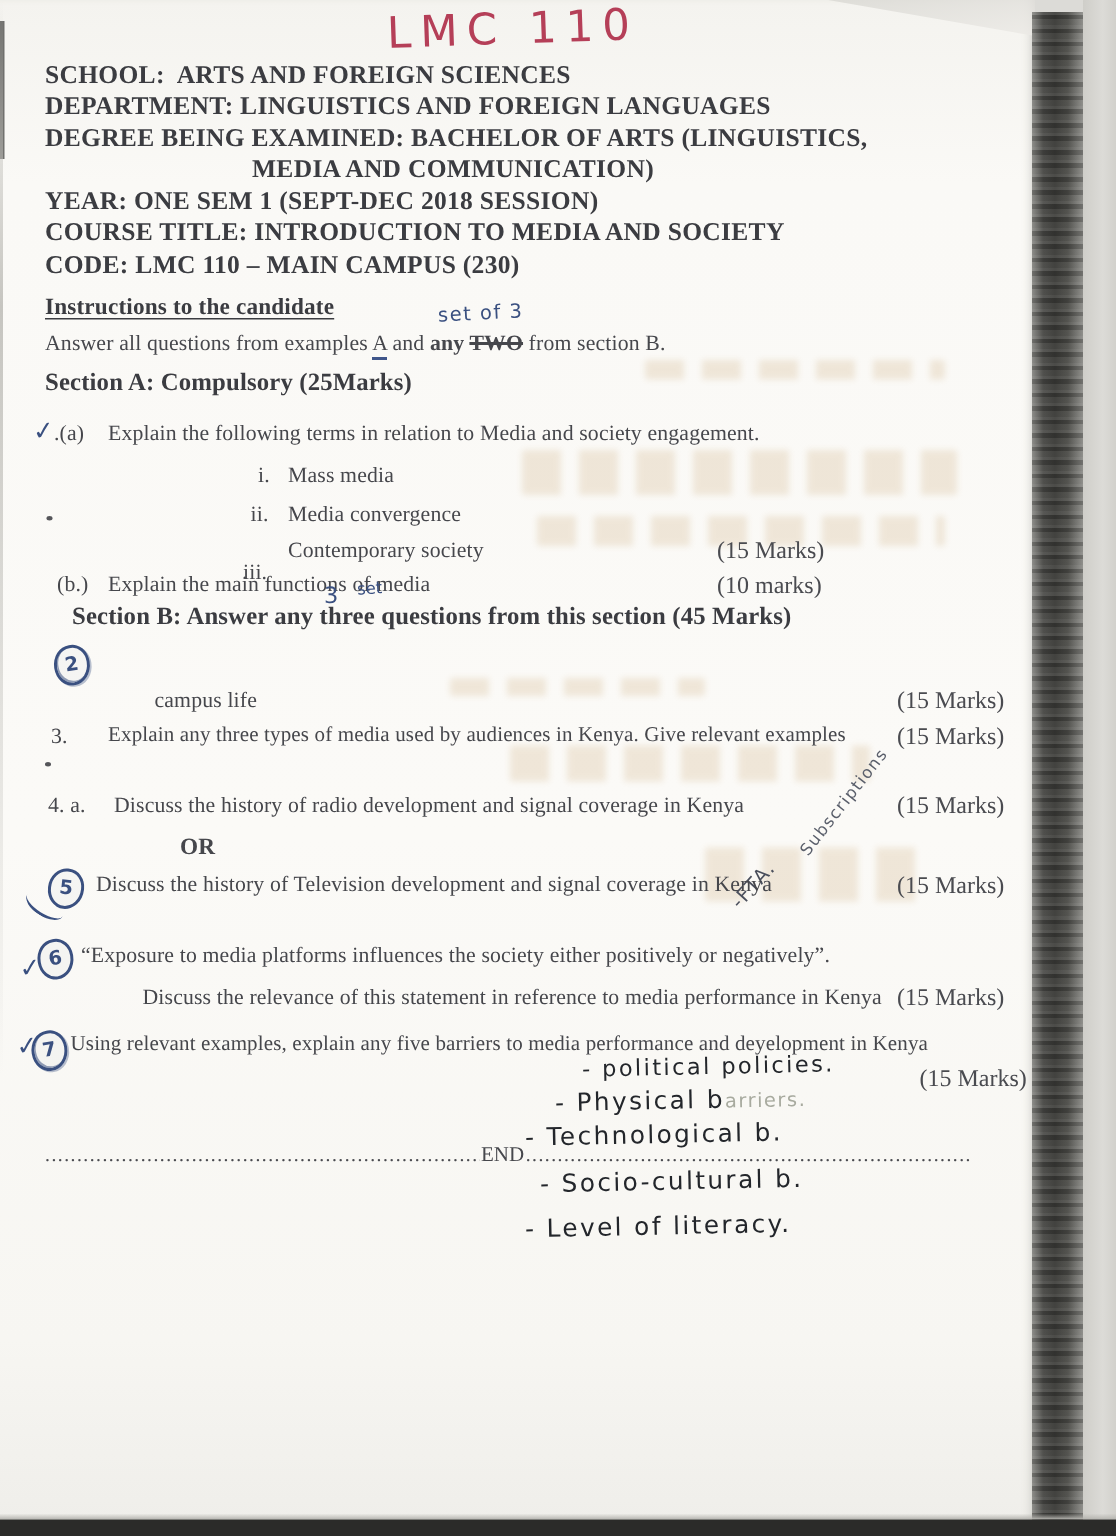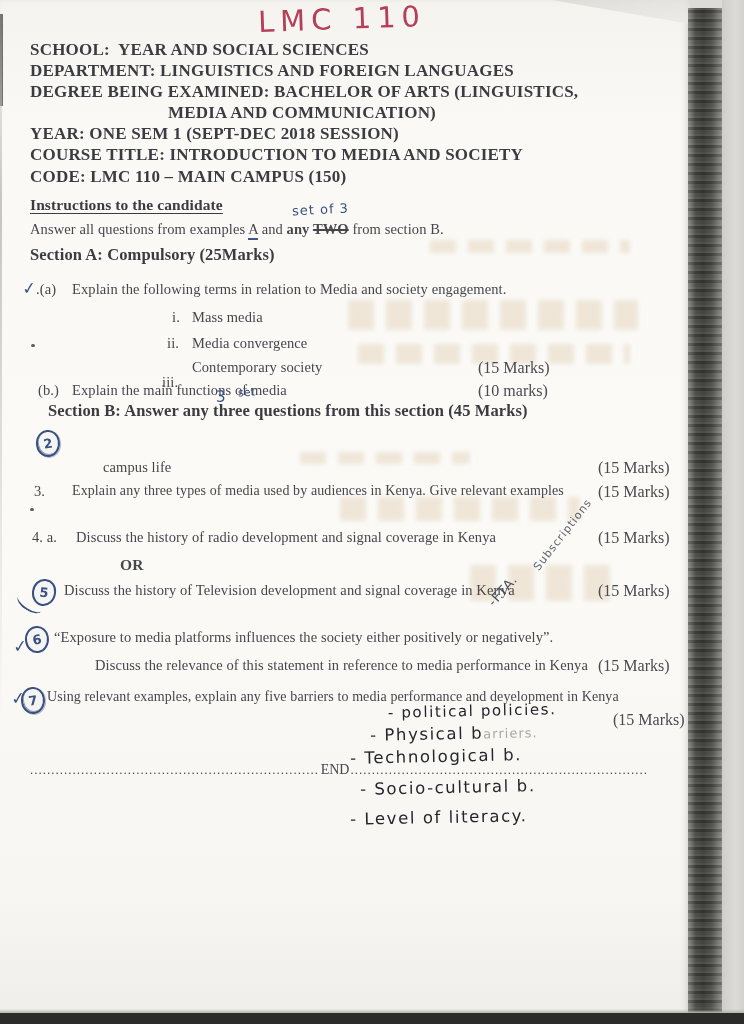"SCHOOL: YEAR AND SOCIAL SCIENCES" div.print { text: YEAR AND SOCIAL -> ARTS AND FOREIGN }
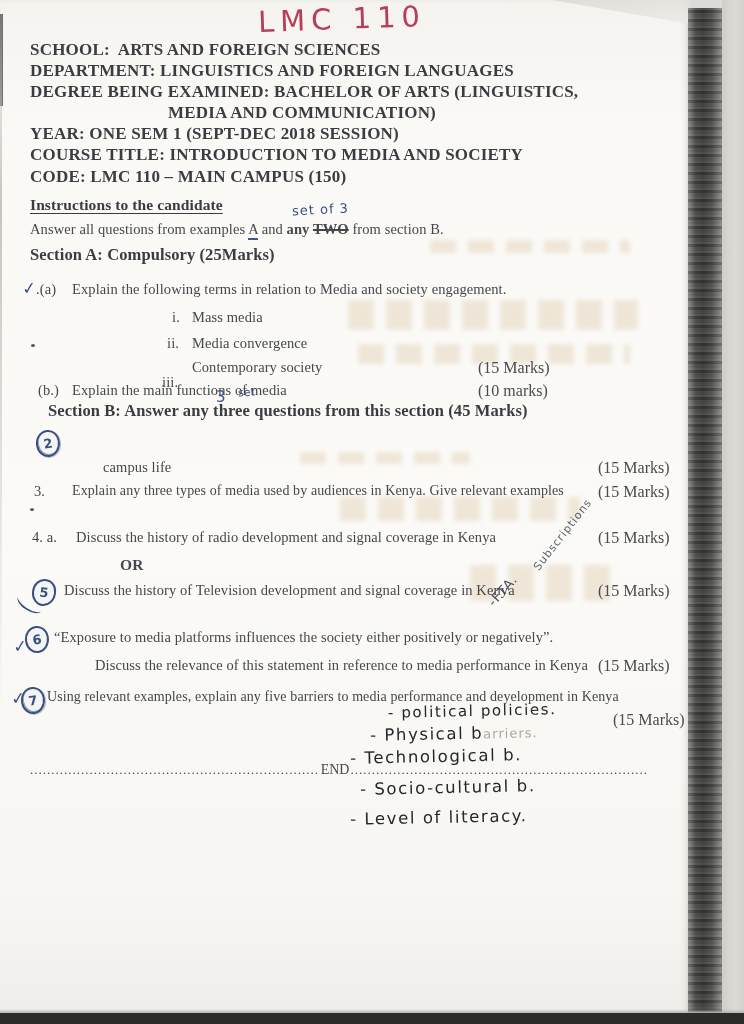"CODE: LMC 110 – MAIN" div.print { text: 150 -> 230 }
